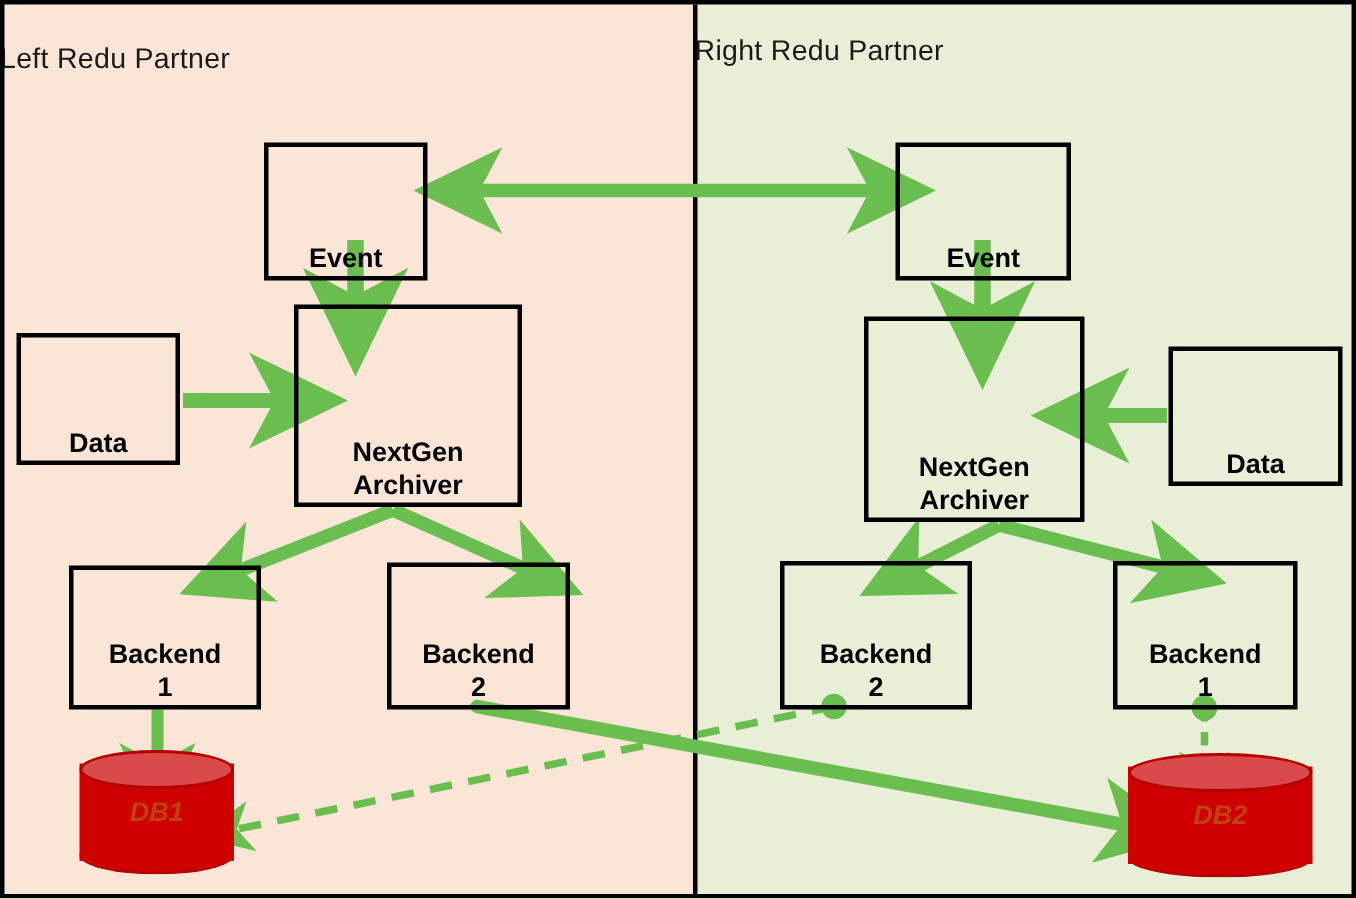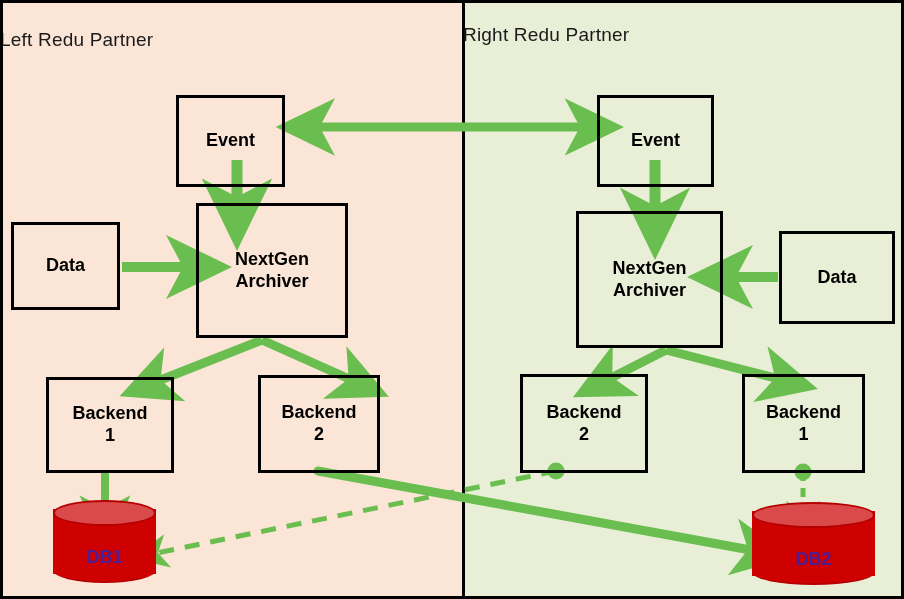"Event" .node { align-items: center -> flex-end }
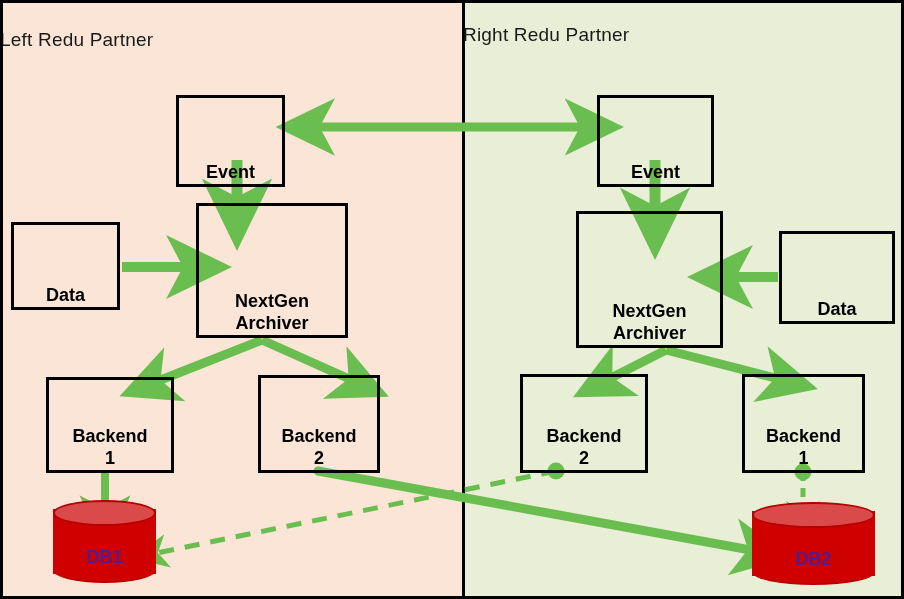"DB1" .cyl .label { color: #4c1d95 -> #c2410c; font-style: none -> italic; top: 16px -> 0 }
